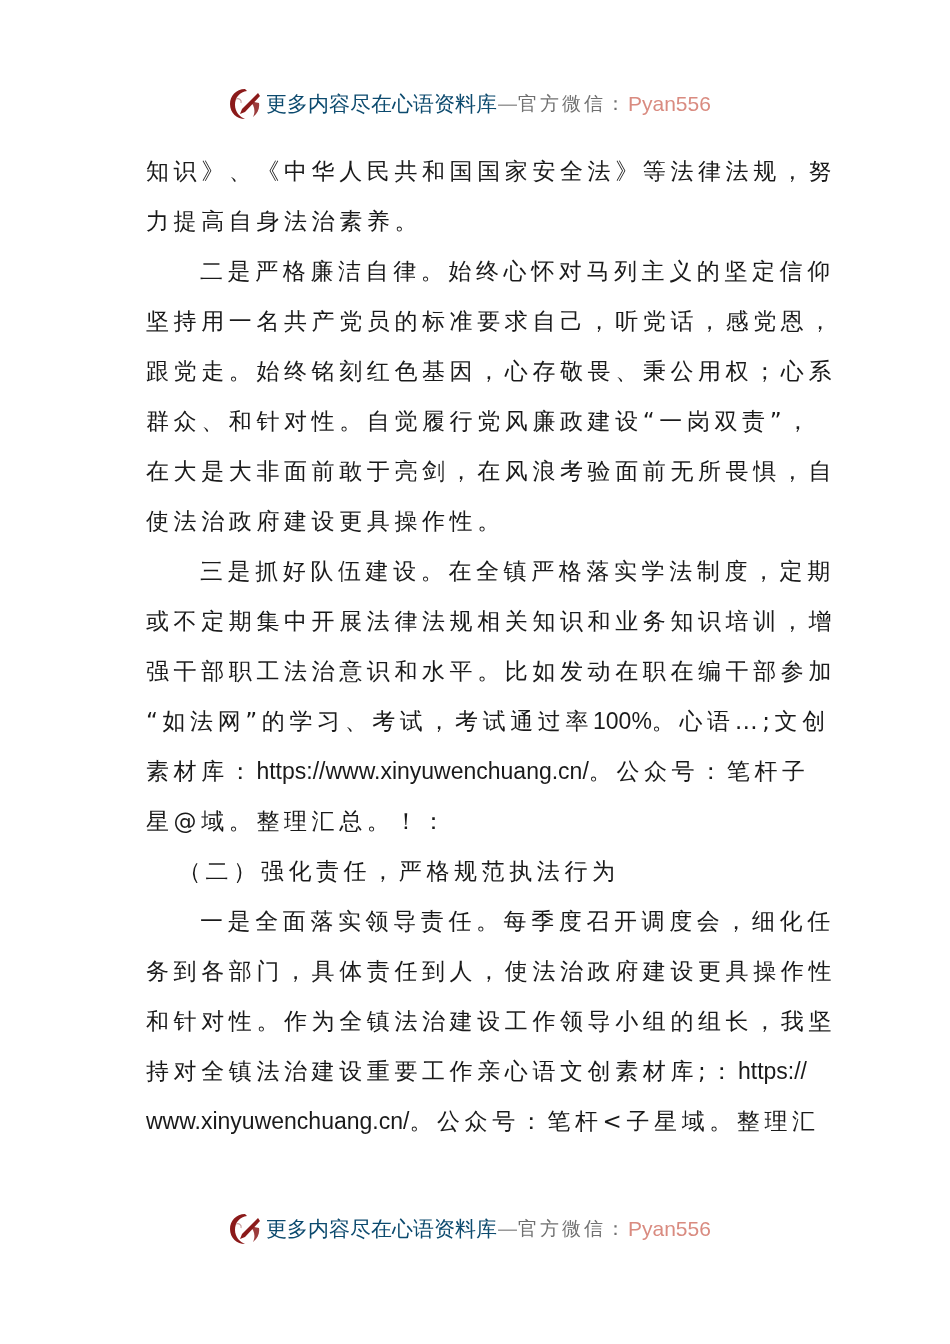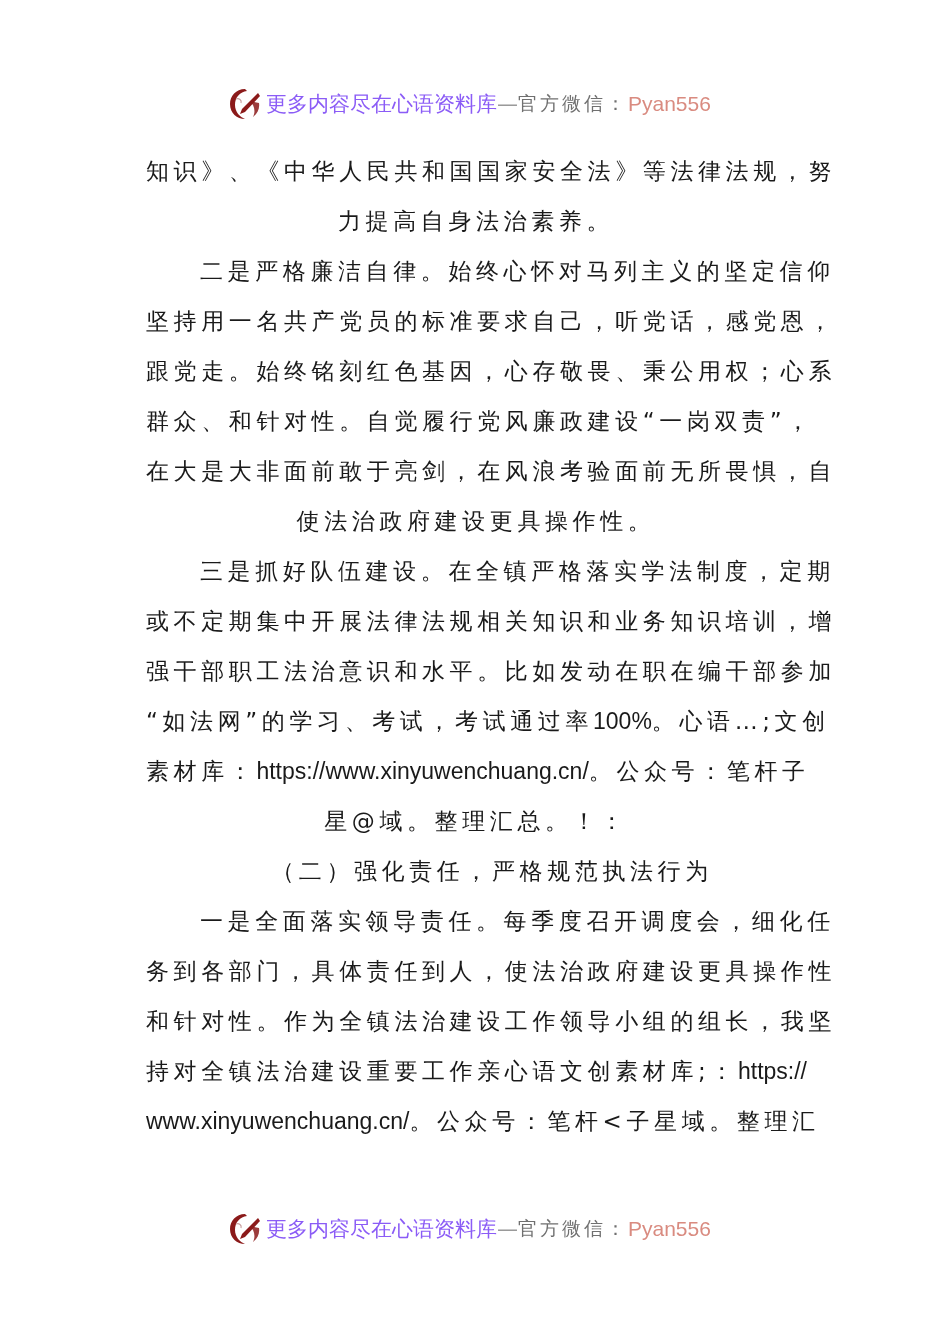"更多内容尽在心语资料库" .banner-main { color: #8b5cf6 -> #0c4a6e }
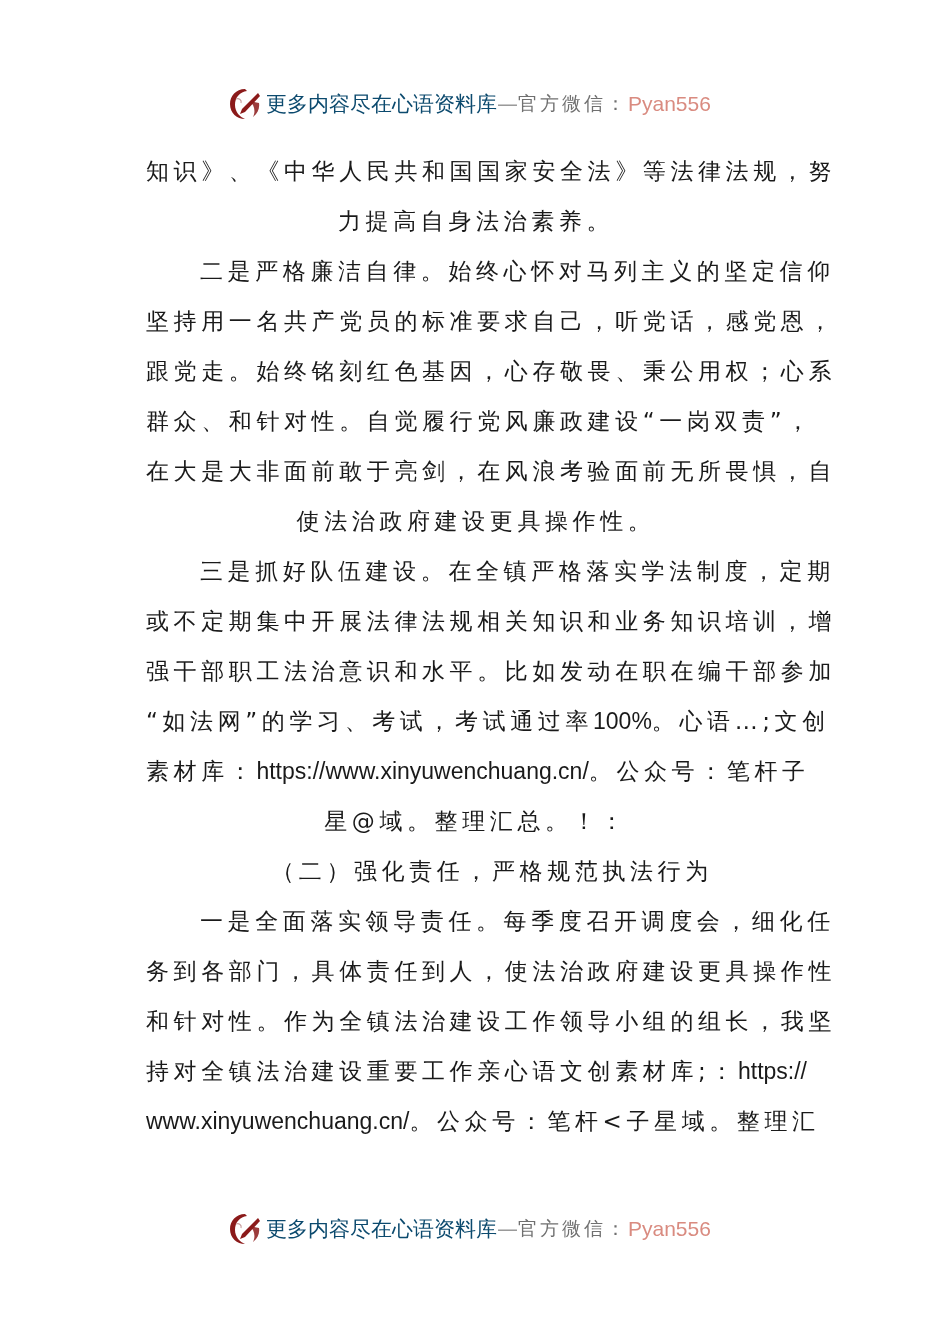"知识》、《中华人民共和国国家安全法》等法律法规，努" .content { text-align: center -> none }
